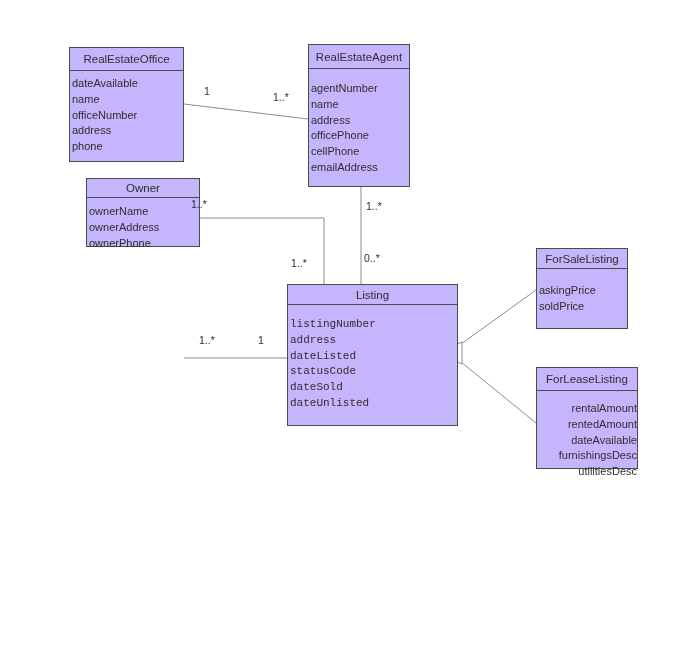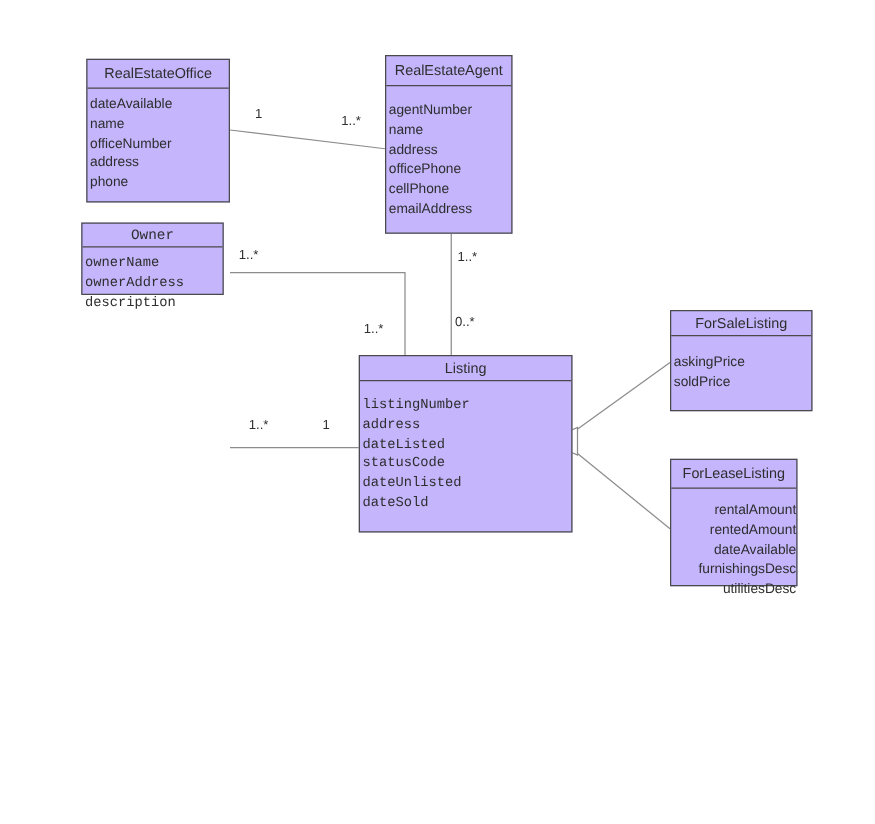"Owner" div.class-box { font-family: Liberation Mono, monospace -> none; height: 58px -> 69px; left: 65px -> 86px }
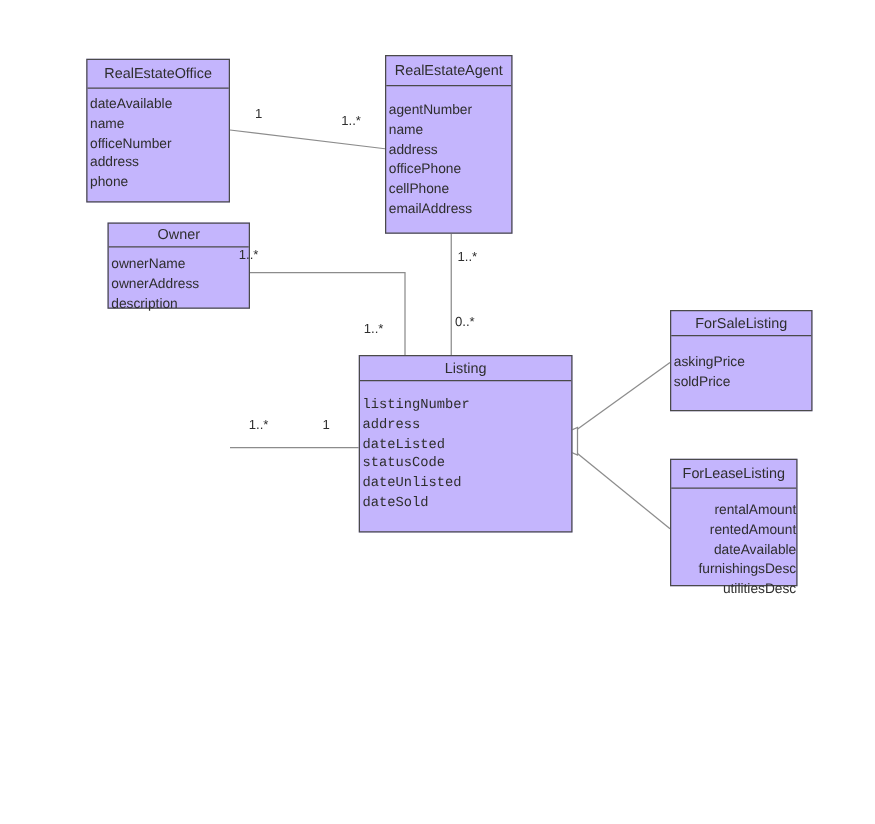"description" li { text: description -> ownerPhone }
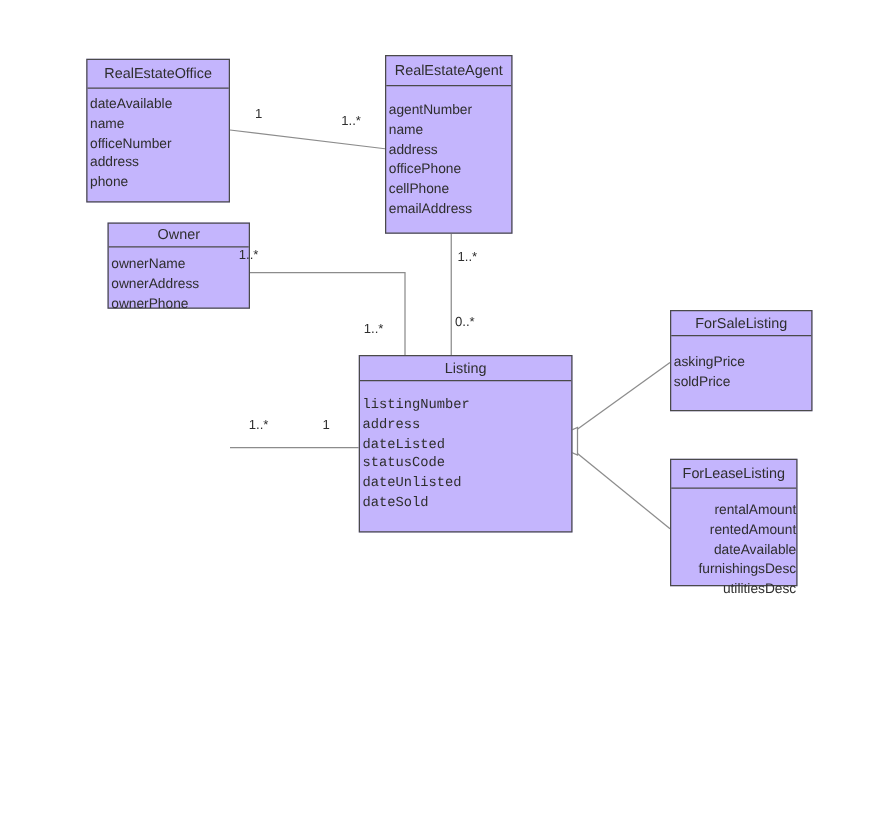"ForSaleListing" div.class-box { width: 114px -> 92px }
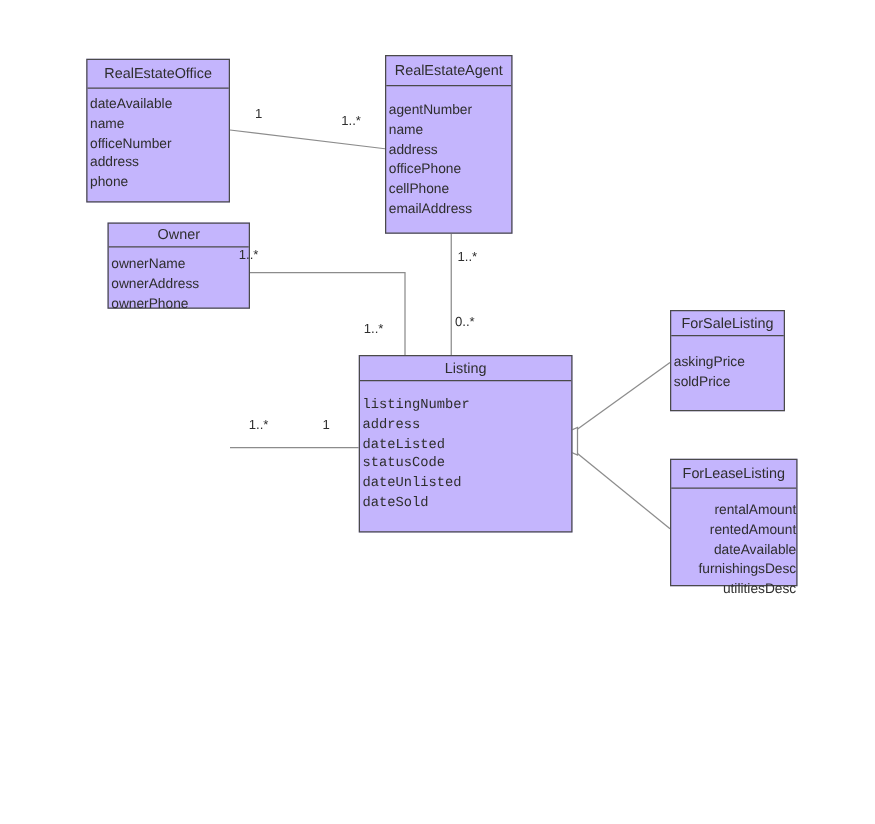"dateUnlisted" li { order: before "dateSold" -> after "dateSold" }
